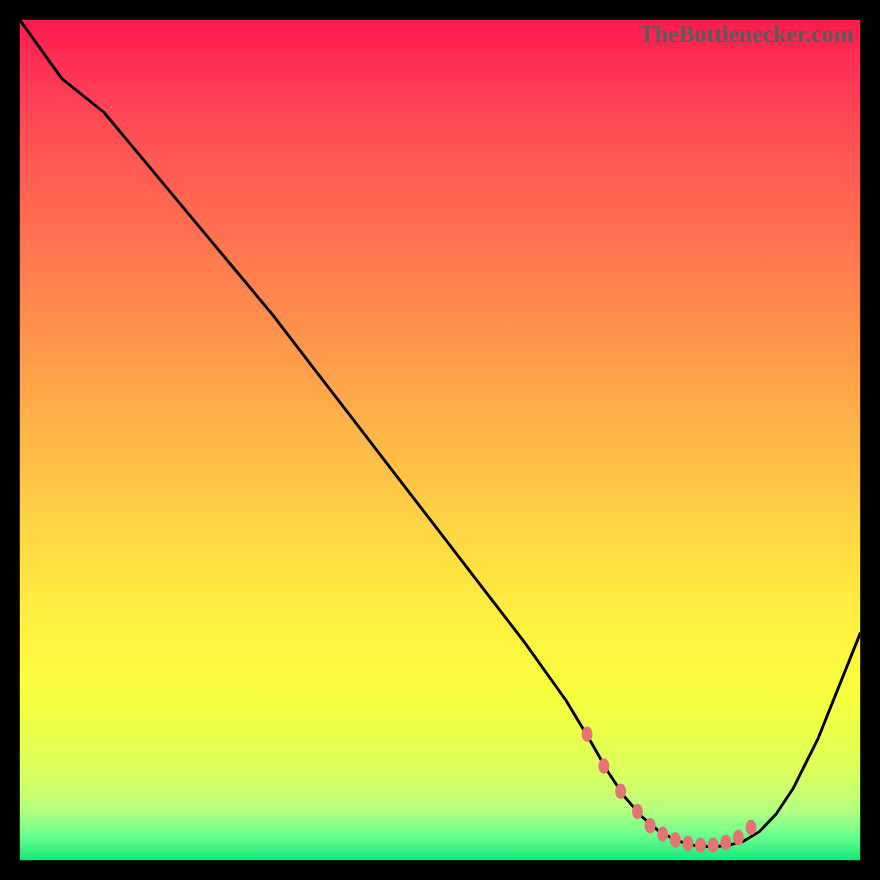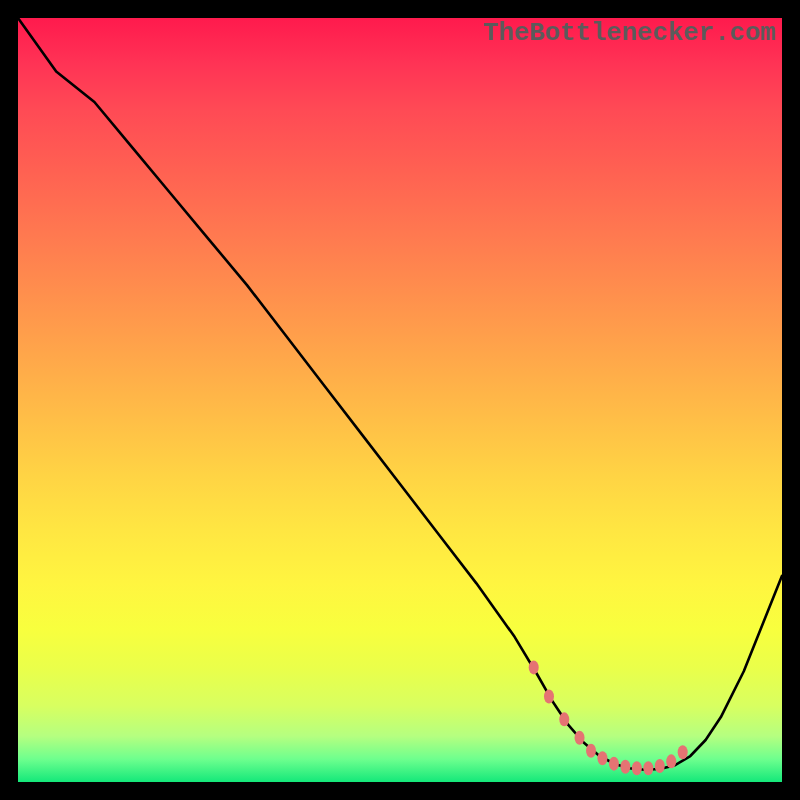"TheBottlenecker.com" .attribution { font-family: Liberation Mono, monospace -> Liberation Serif, serif; font-size: 26px -> 22px }
